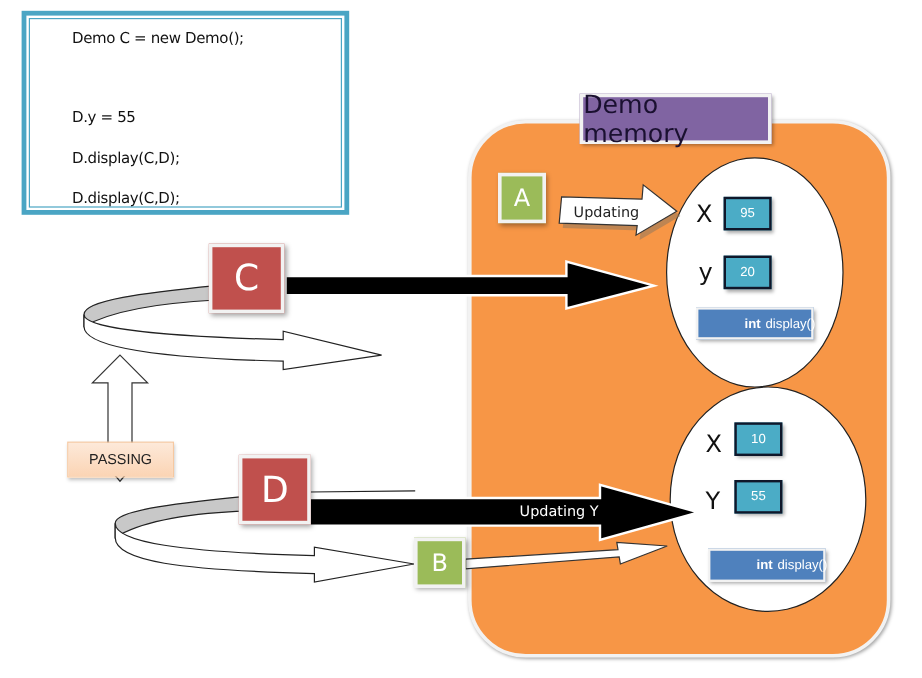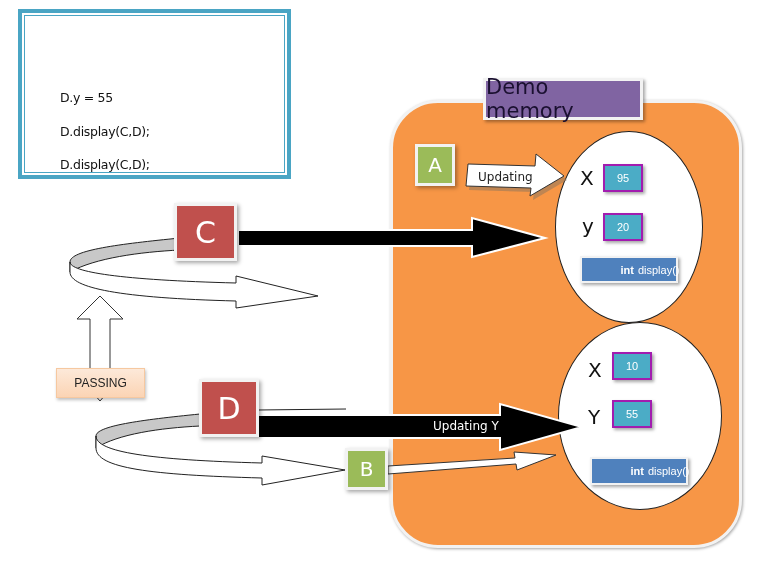"Demo C = new Demo();" div.code-line { html: none -> <div>Demo C = new Demo();</div> }
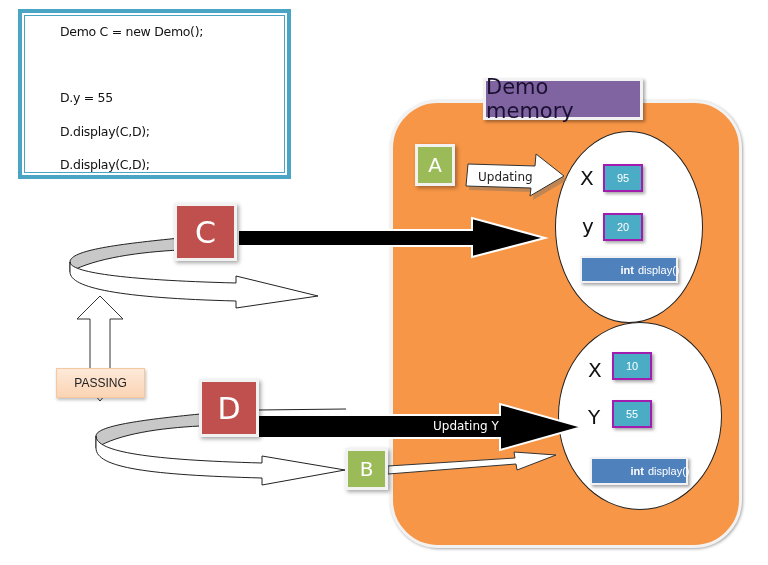"95" .val-box { border: 2px solid #a21caf -> 2px solid #0f172a }
